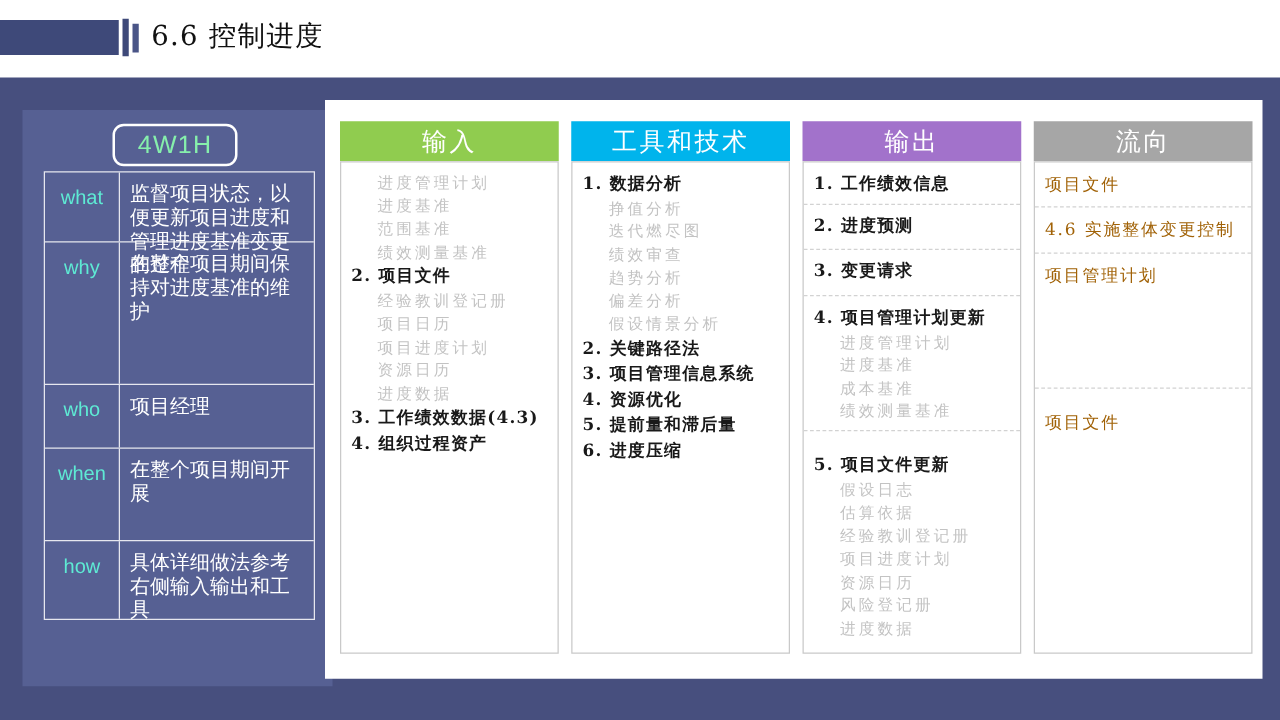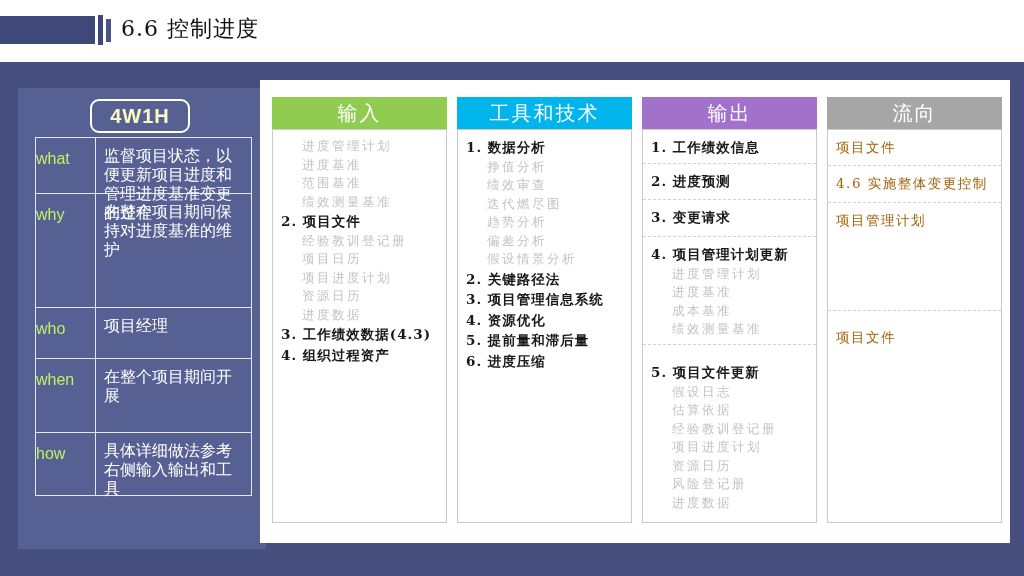"4W1H" .badge { color: #fef9c3 -> #86efac; font-weight: bold -> normal }
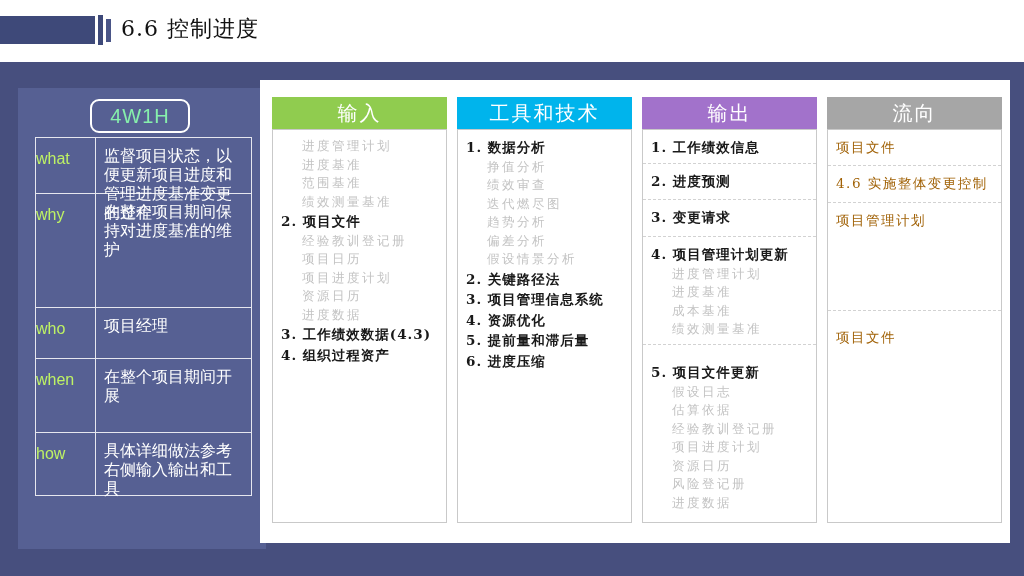"what" .fw-label { color: #bef264 -> #5eead4; text-align: left -> center }
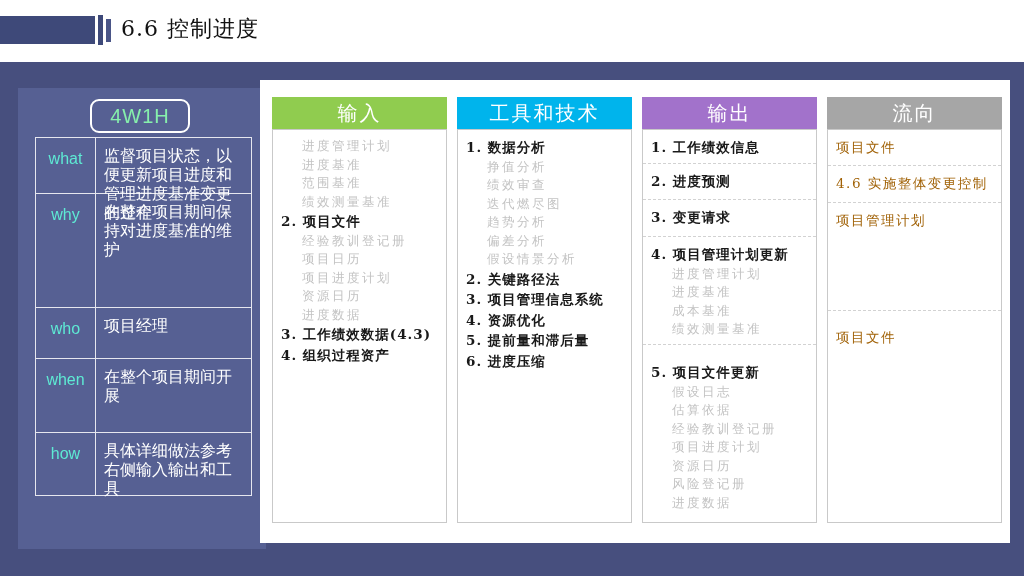"绩效审查" div.line { order: before "迭代燃尽图" -> after "迭代燃尽图" }
